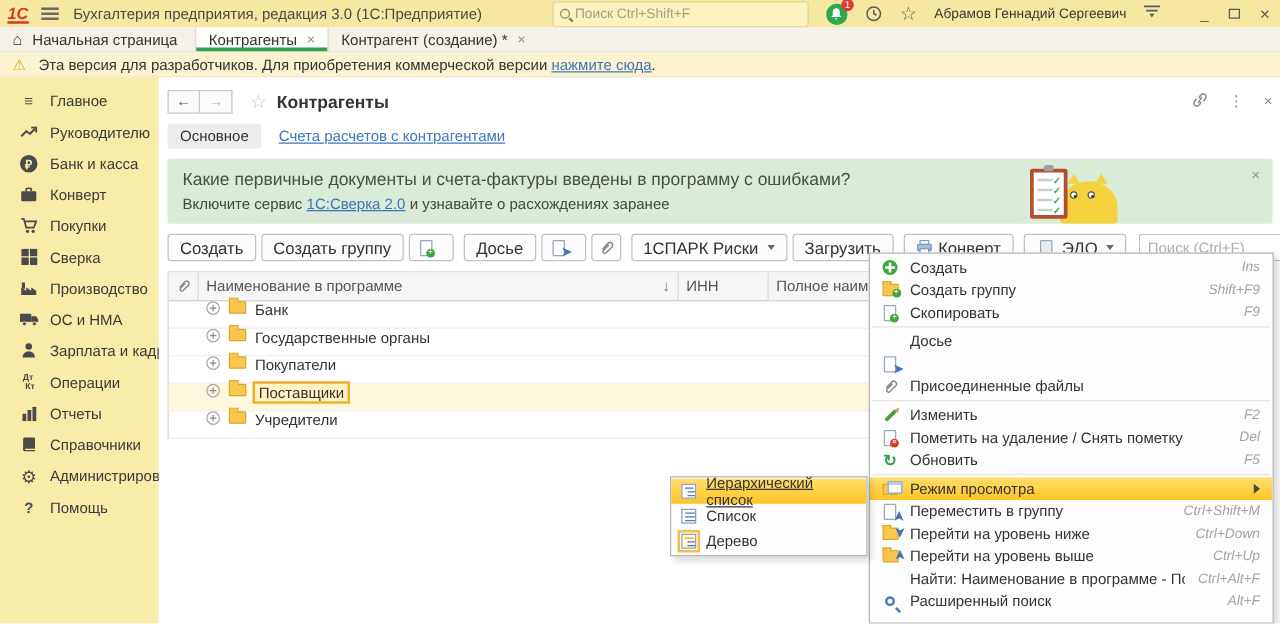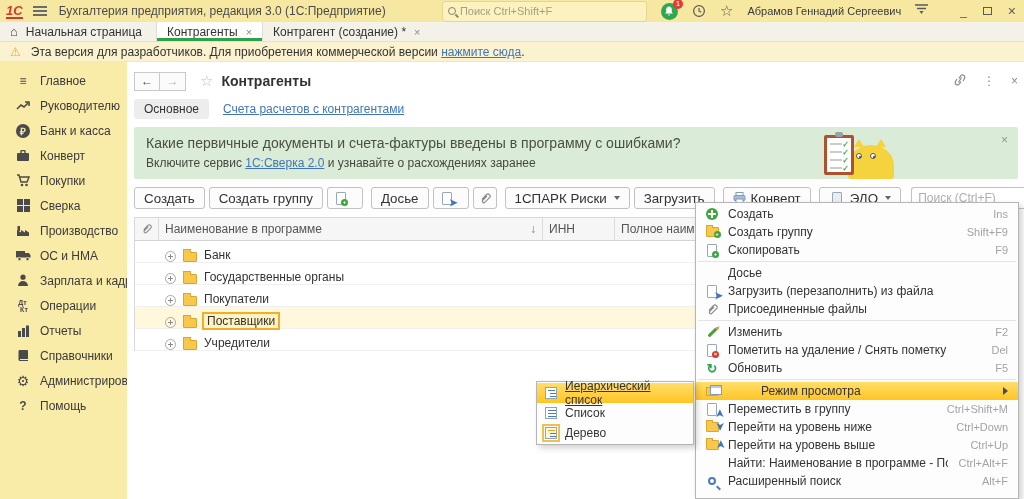"Ins" .cmi .sc { font-style: none -> italic }
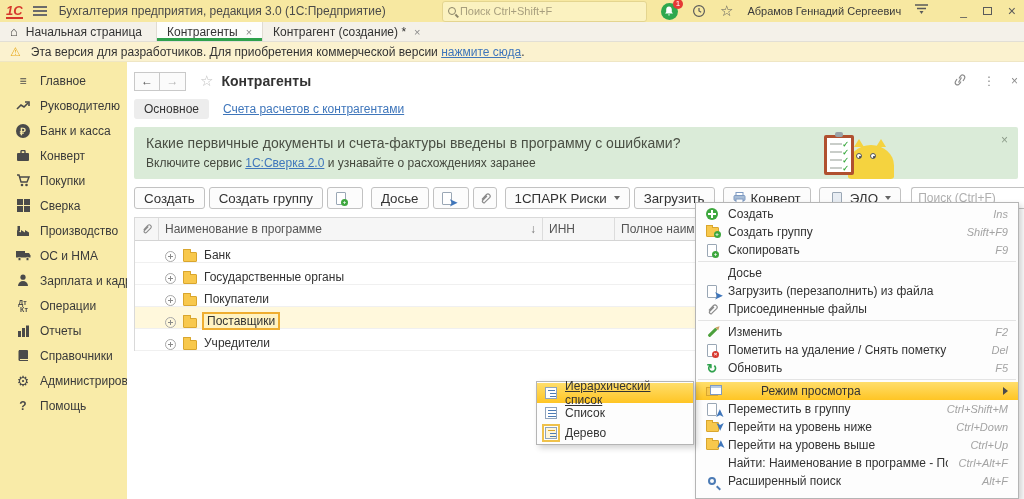"Банк" .trow { align-items: flex-end -> flex-start }
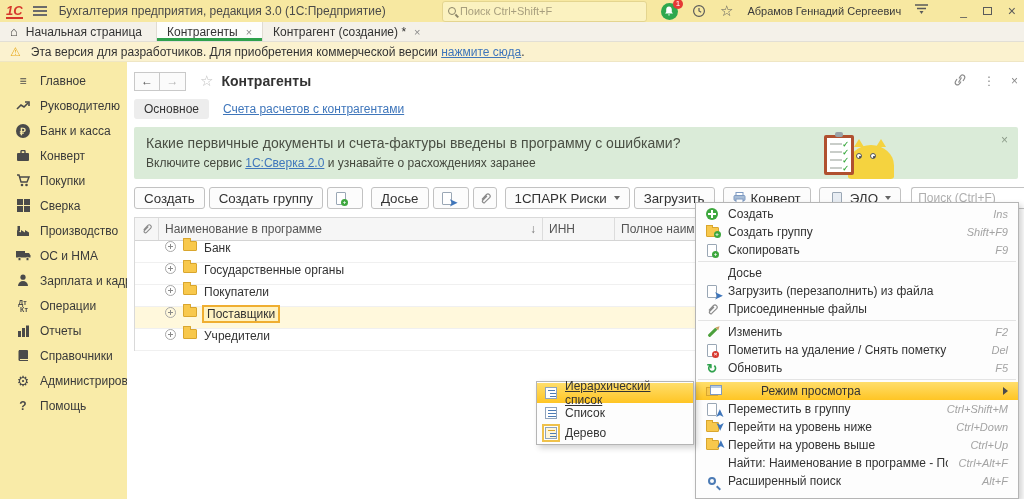"Загрузить (перезаполнить) из файла" span.lab { html: <span>Загрузить (перезаполнить) из файла</span> -> none }
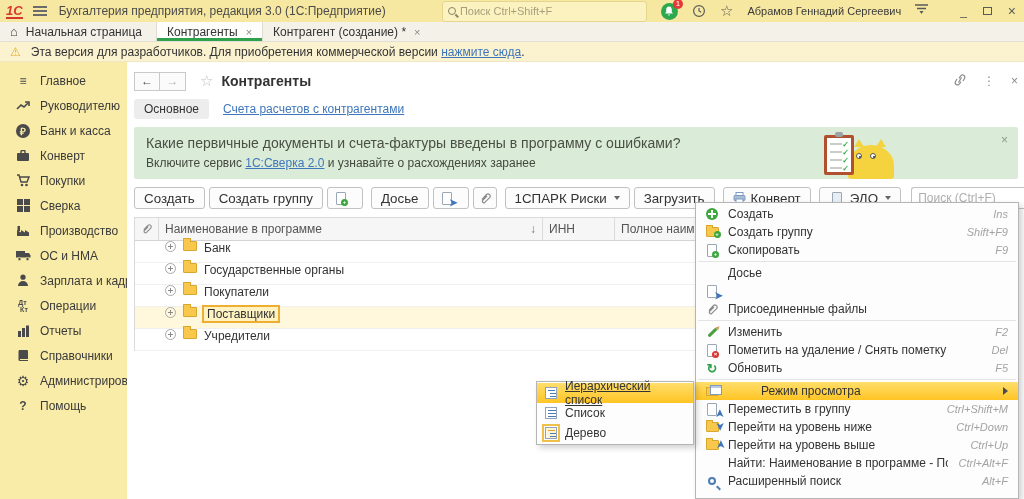"Режим просмотра" .cmi.hl { gap: 33px -> none }
